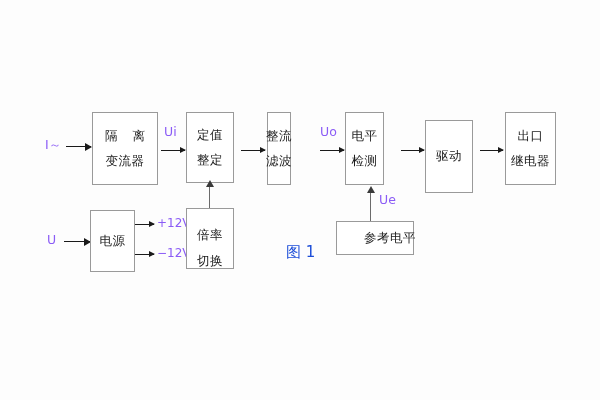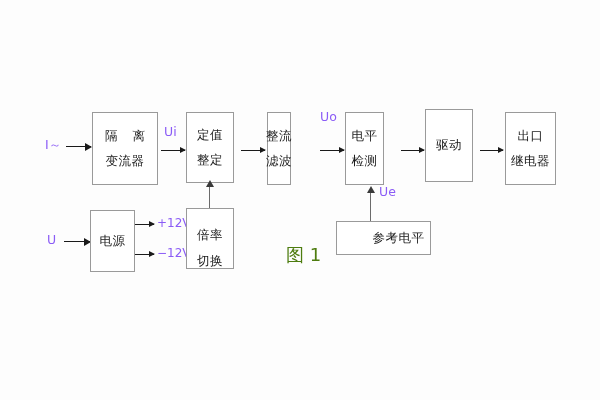"Uo" div.lbl { top: 111px -> 126px }
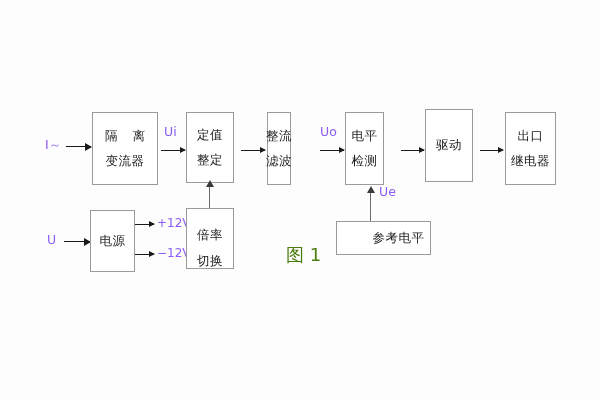"驱动" div.box { top: 109px -> 120px }
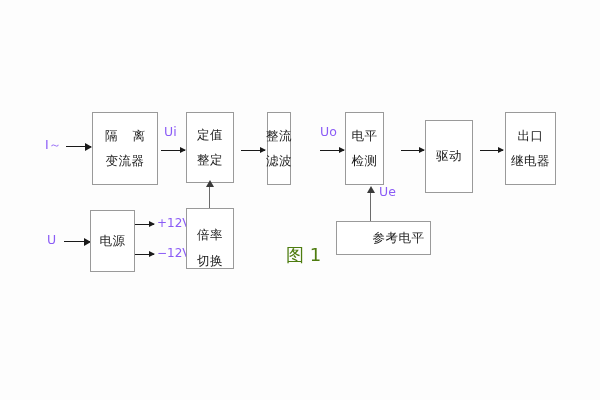"Ue" div.lbl { top: 186px -> 194px }
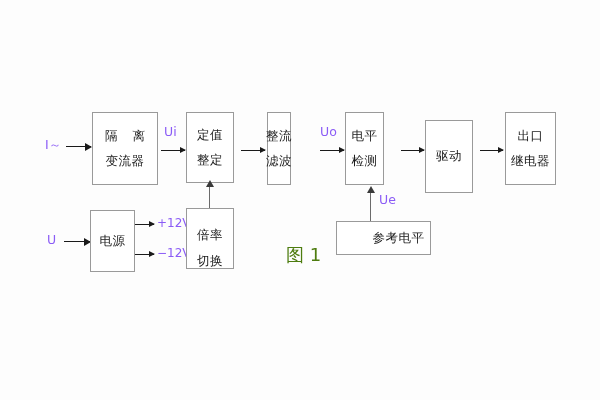"参考电平" div.box { width: 95px -> 78px }
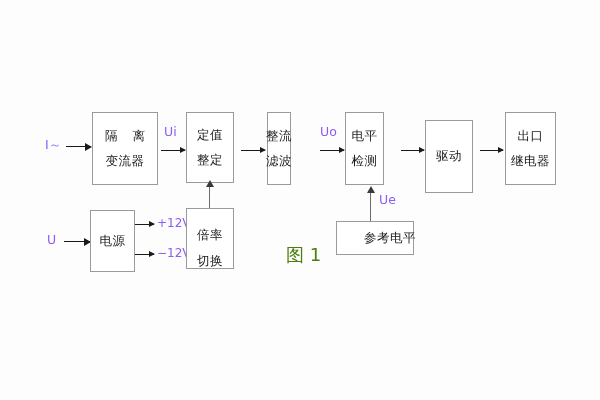"图 1" .caption { color: #4d7c0f -> #1d4ed8; font-size: 18px -> 15px }
